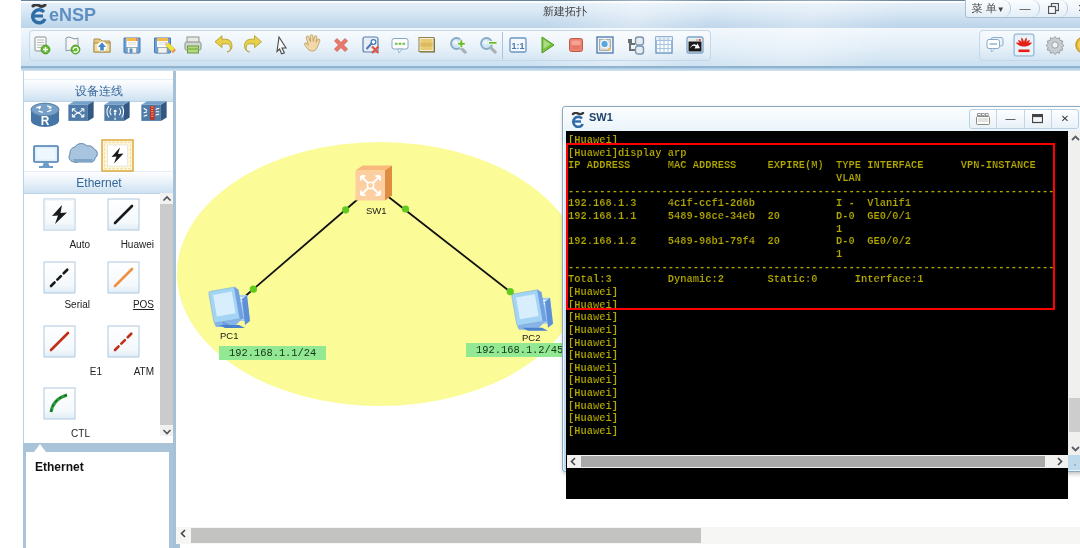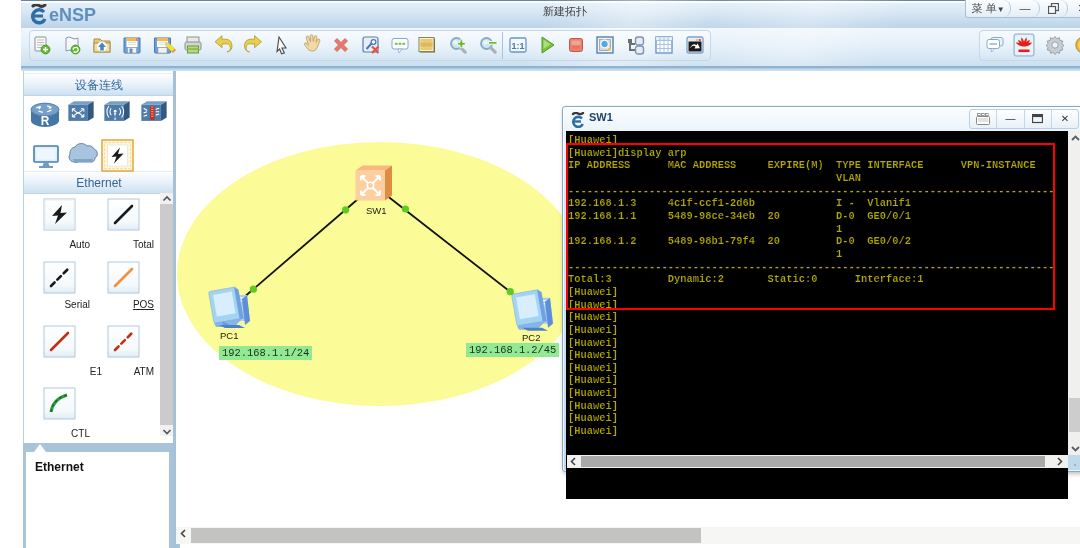"设备连线" #shead1 { top: 2px -> 8px }
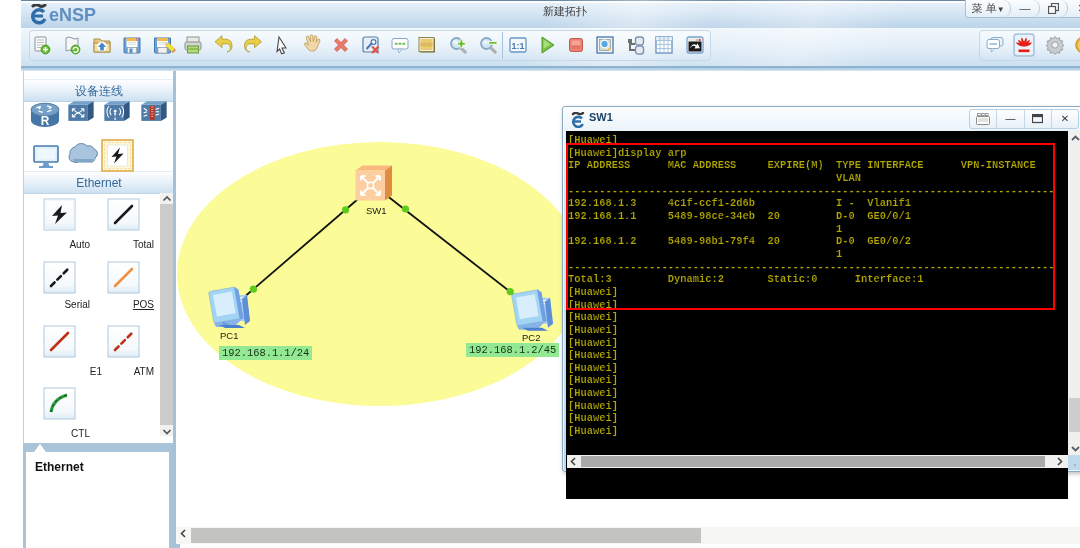"Total" div.connlbl { text: Total -> Huawei }
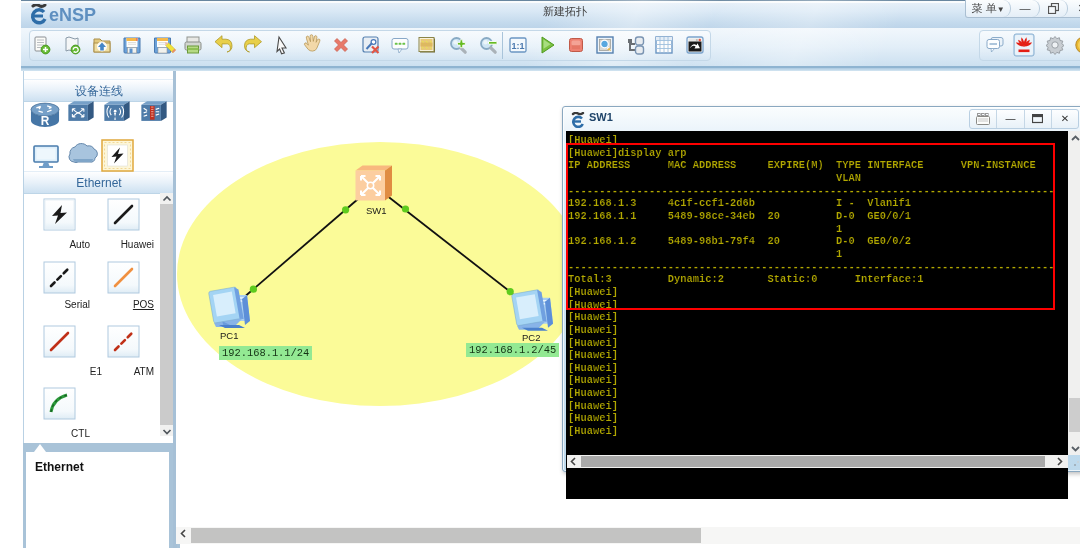"192.168.1.1/24" .iplbl { padding: 1px 3px -> 1px 10px }
